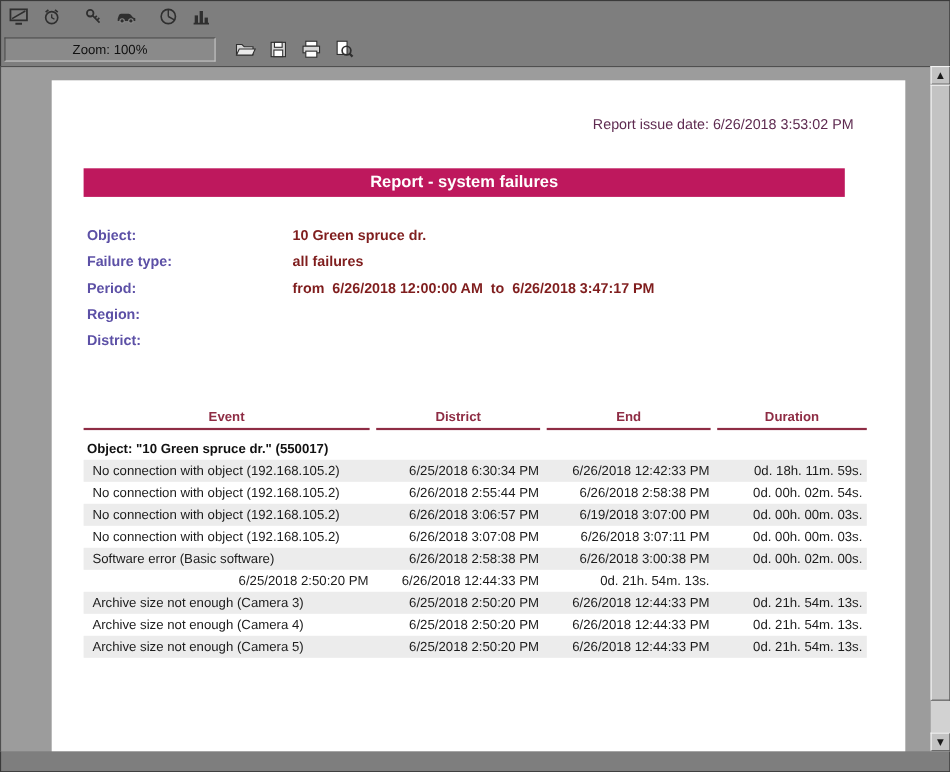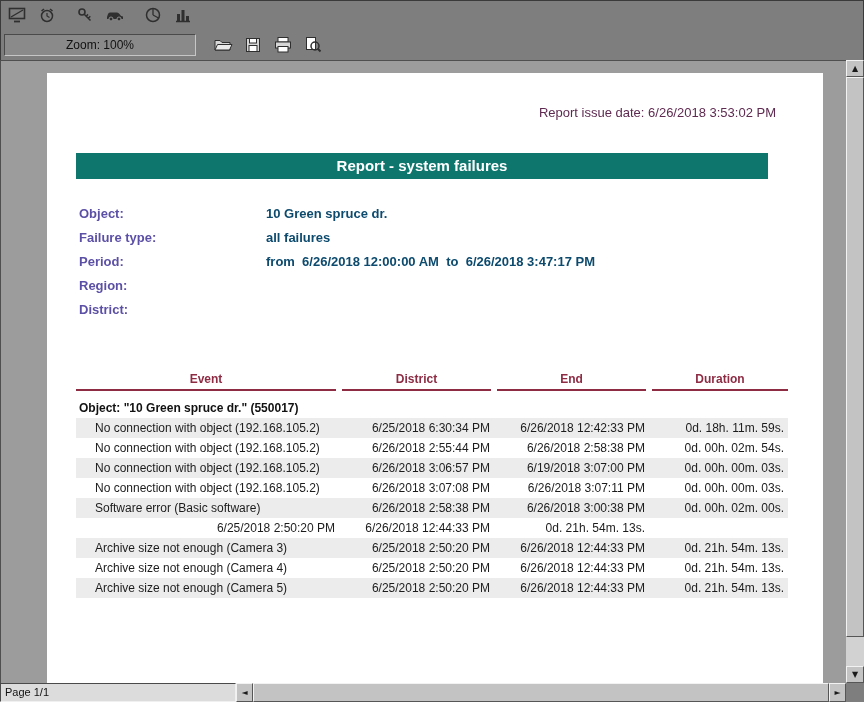"Report - system failures" .title-bar { background: #0f766e -> #be185d }
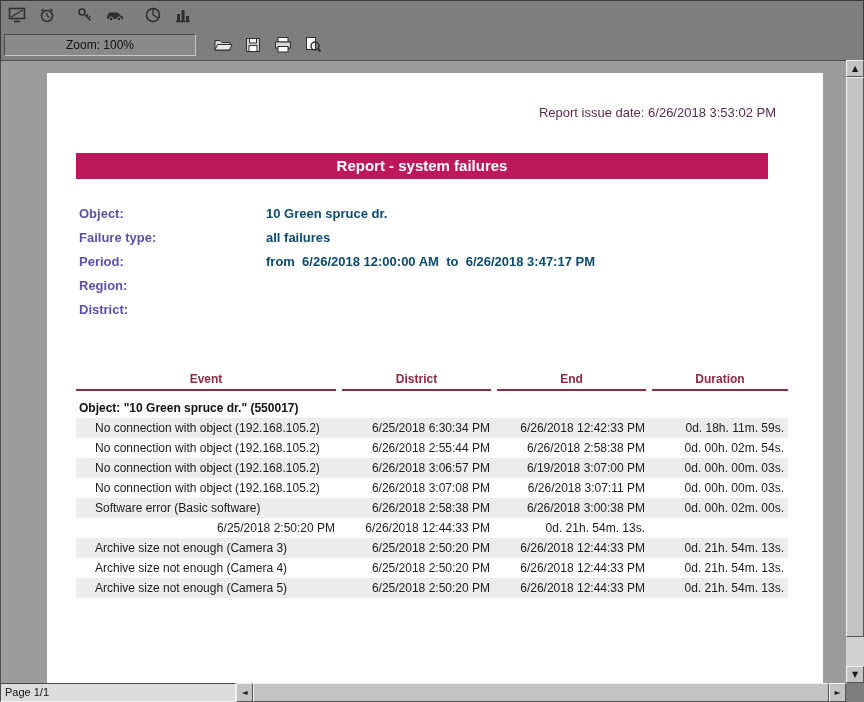"10 Green spruce dr." .f-value { color: #0c4a6e -> #7f1d1d }
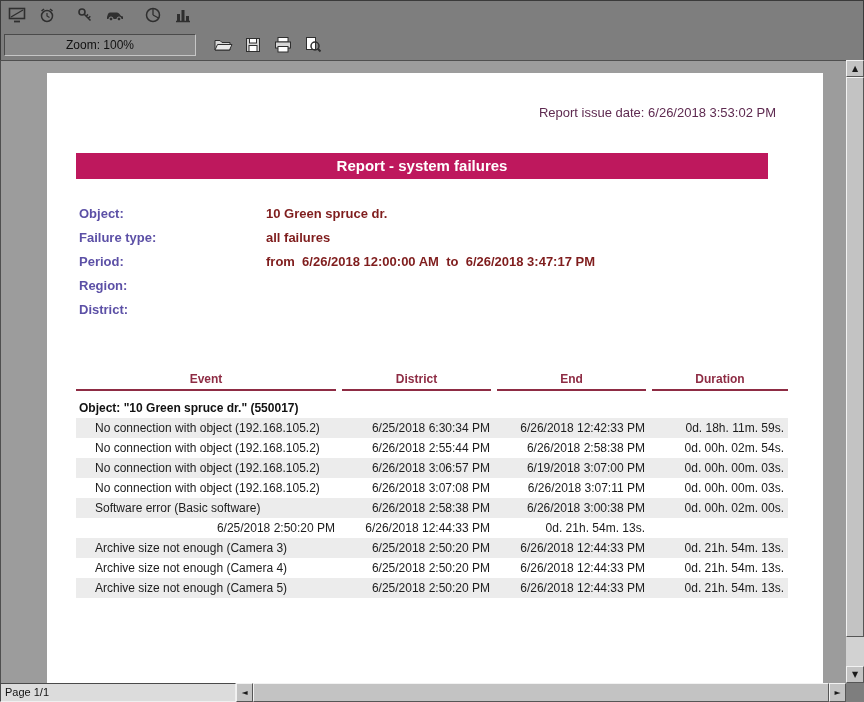"No connection with object" .td-event { padding-left: 19px -> 8px }
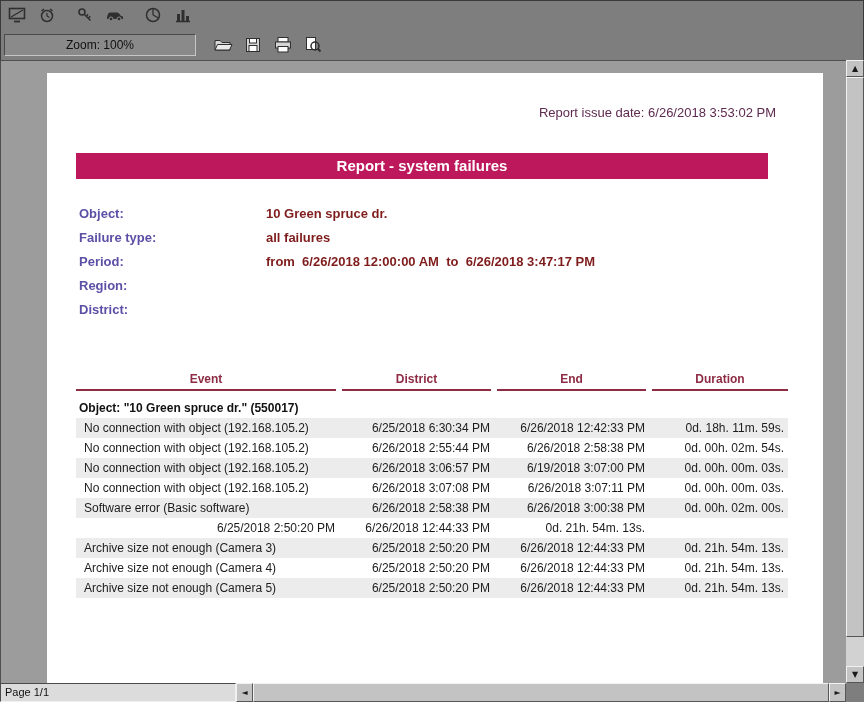"Page 1/1" div.statusbar { html: <div> <div>Page 1/1</div> <div> <div> <span>◄</span> </div> <div></div> <div> <span>►</span> </div> </div> <div></div> </div> -> none }
